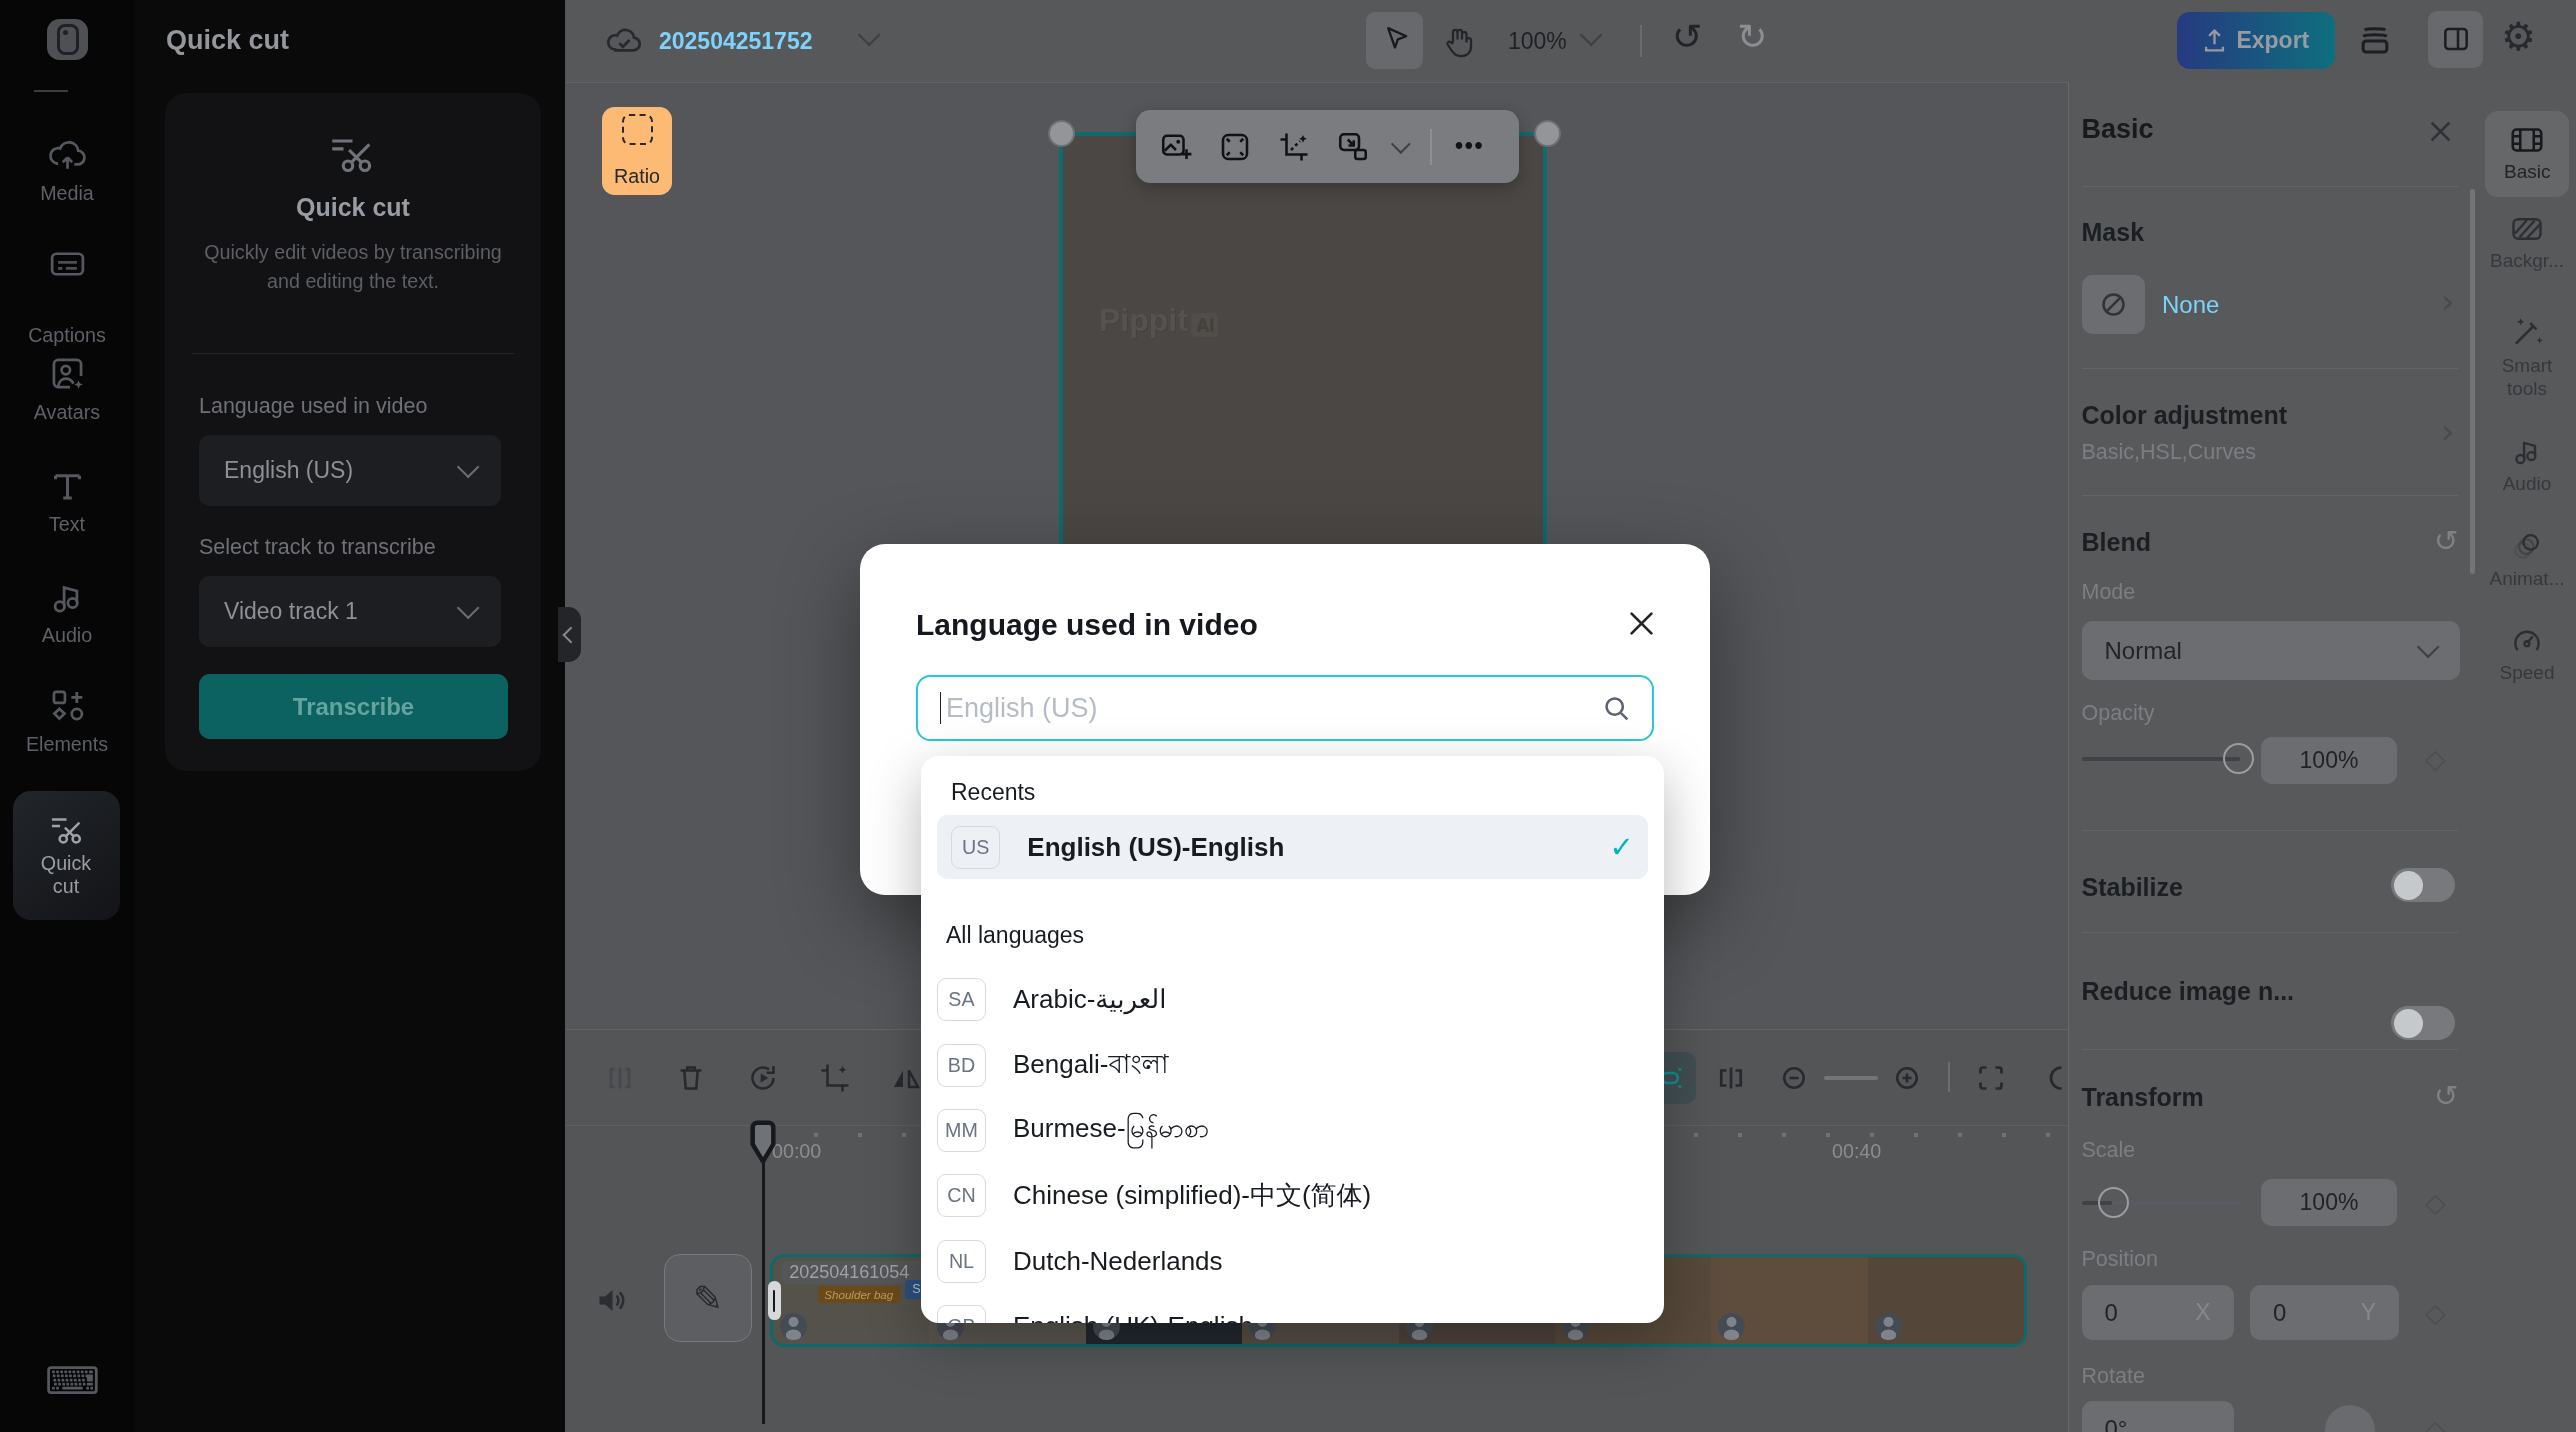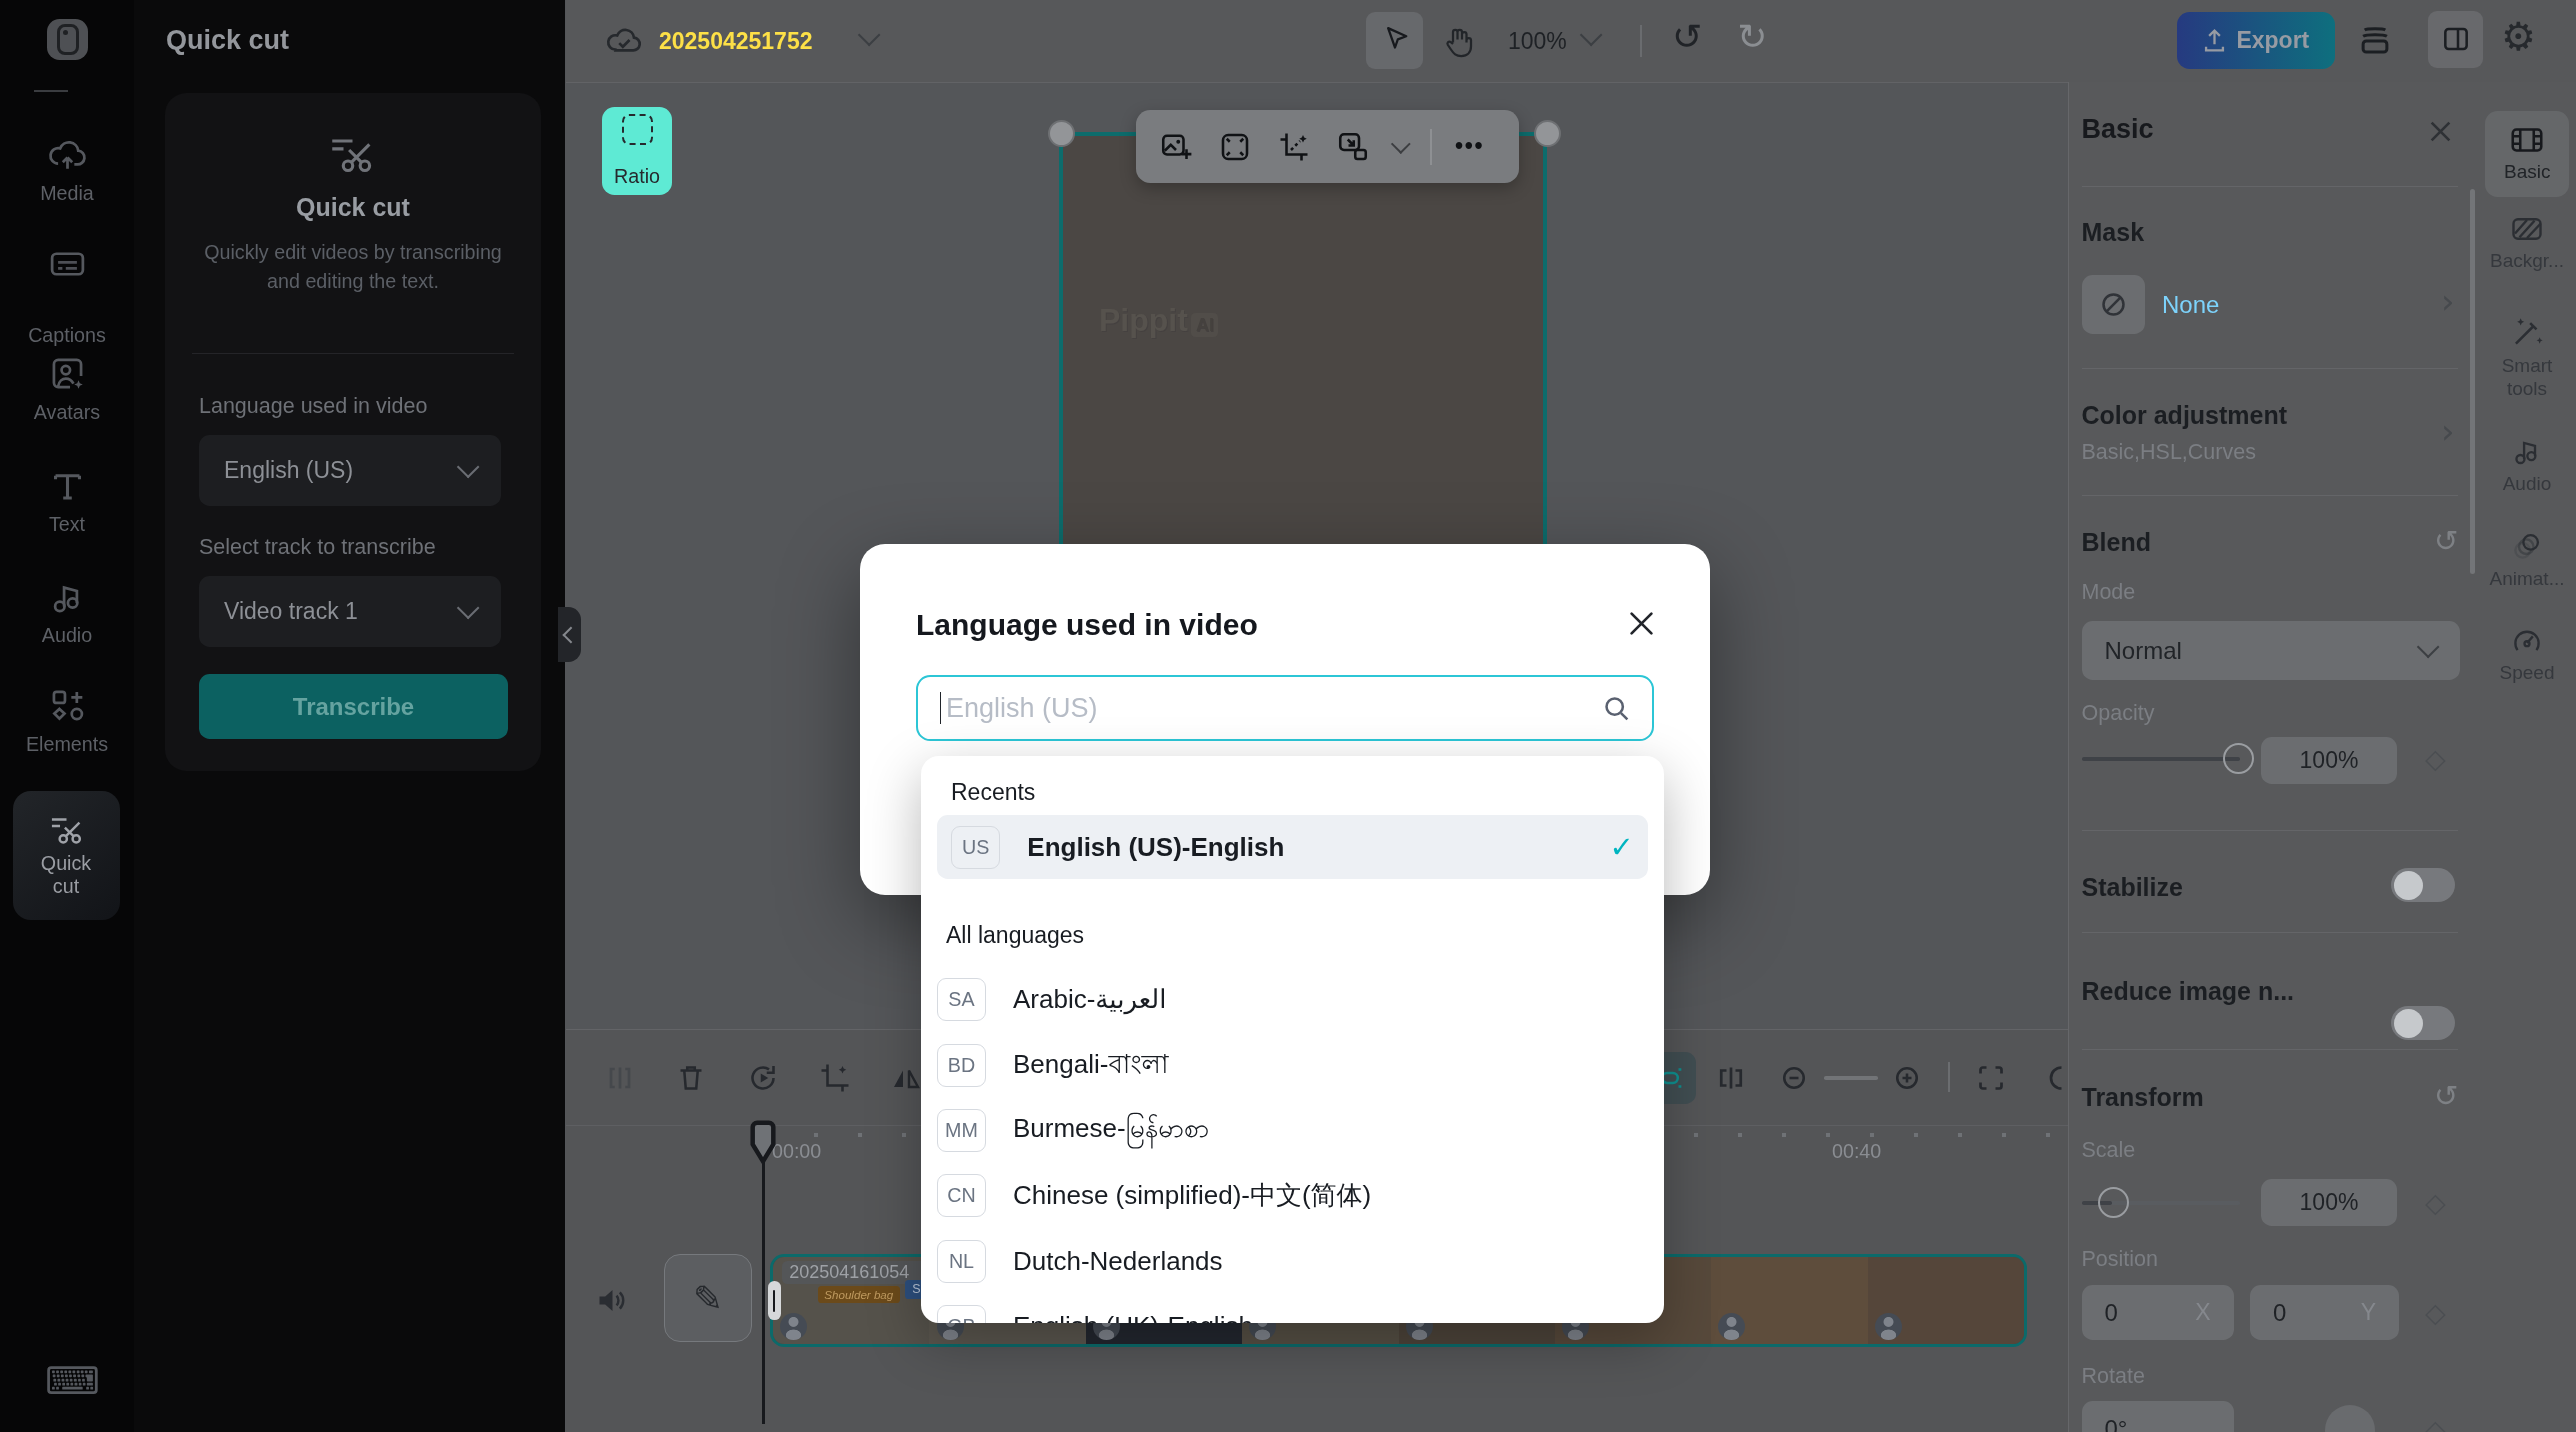"202504251752" span.abs { color: #fde047 -> #7dd3fc }
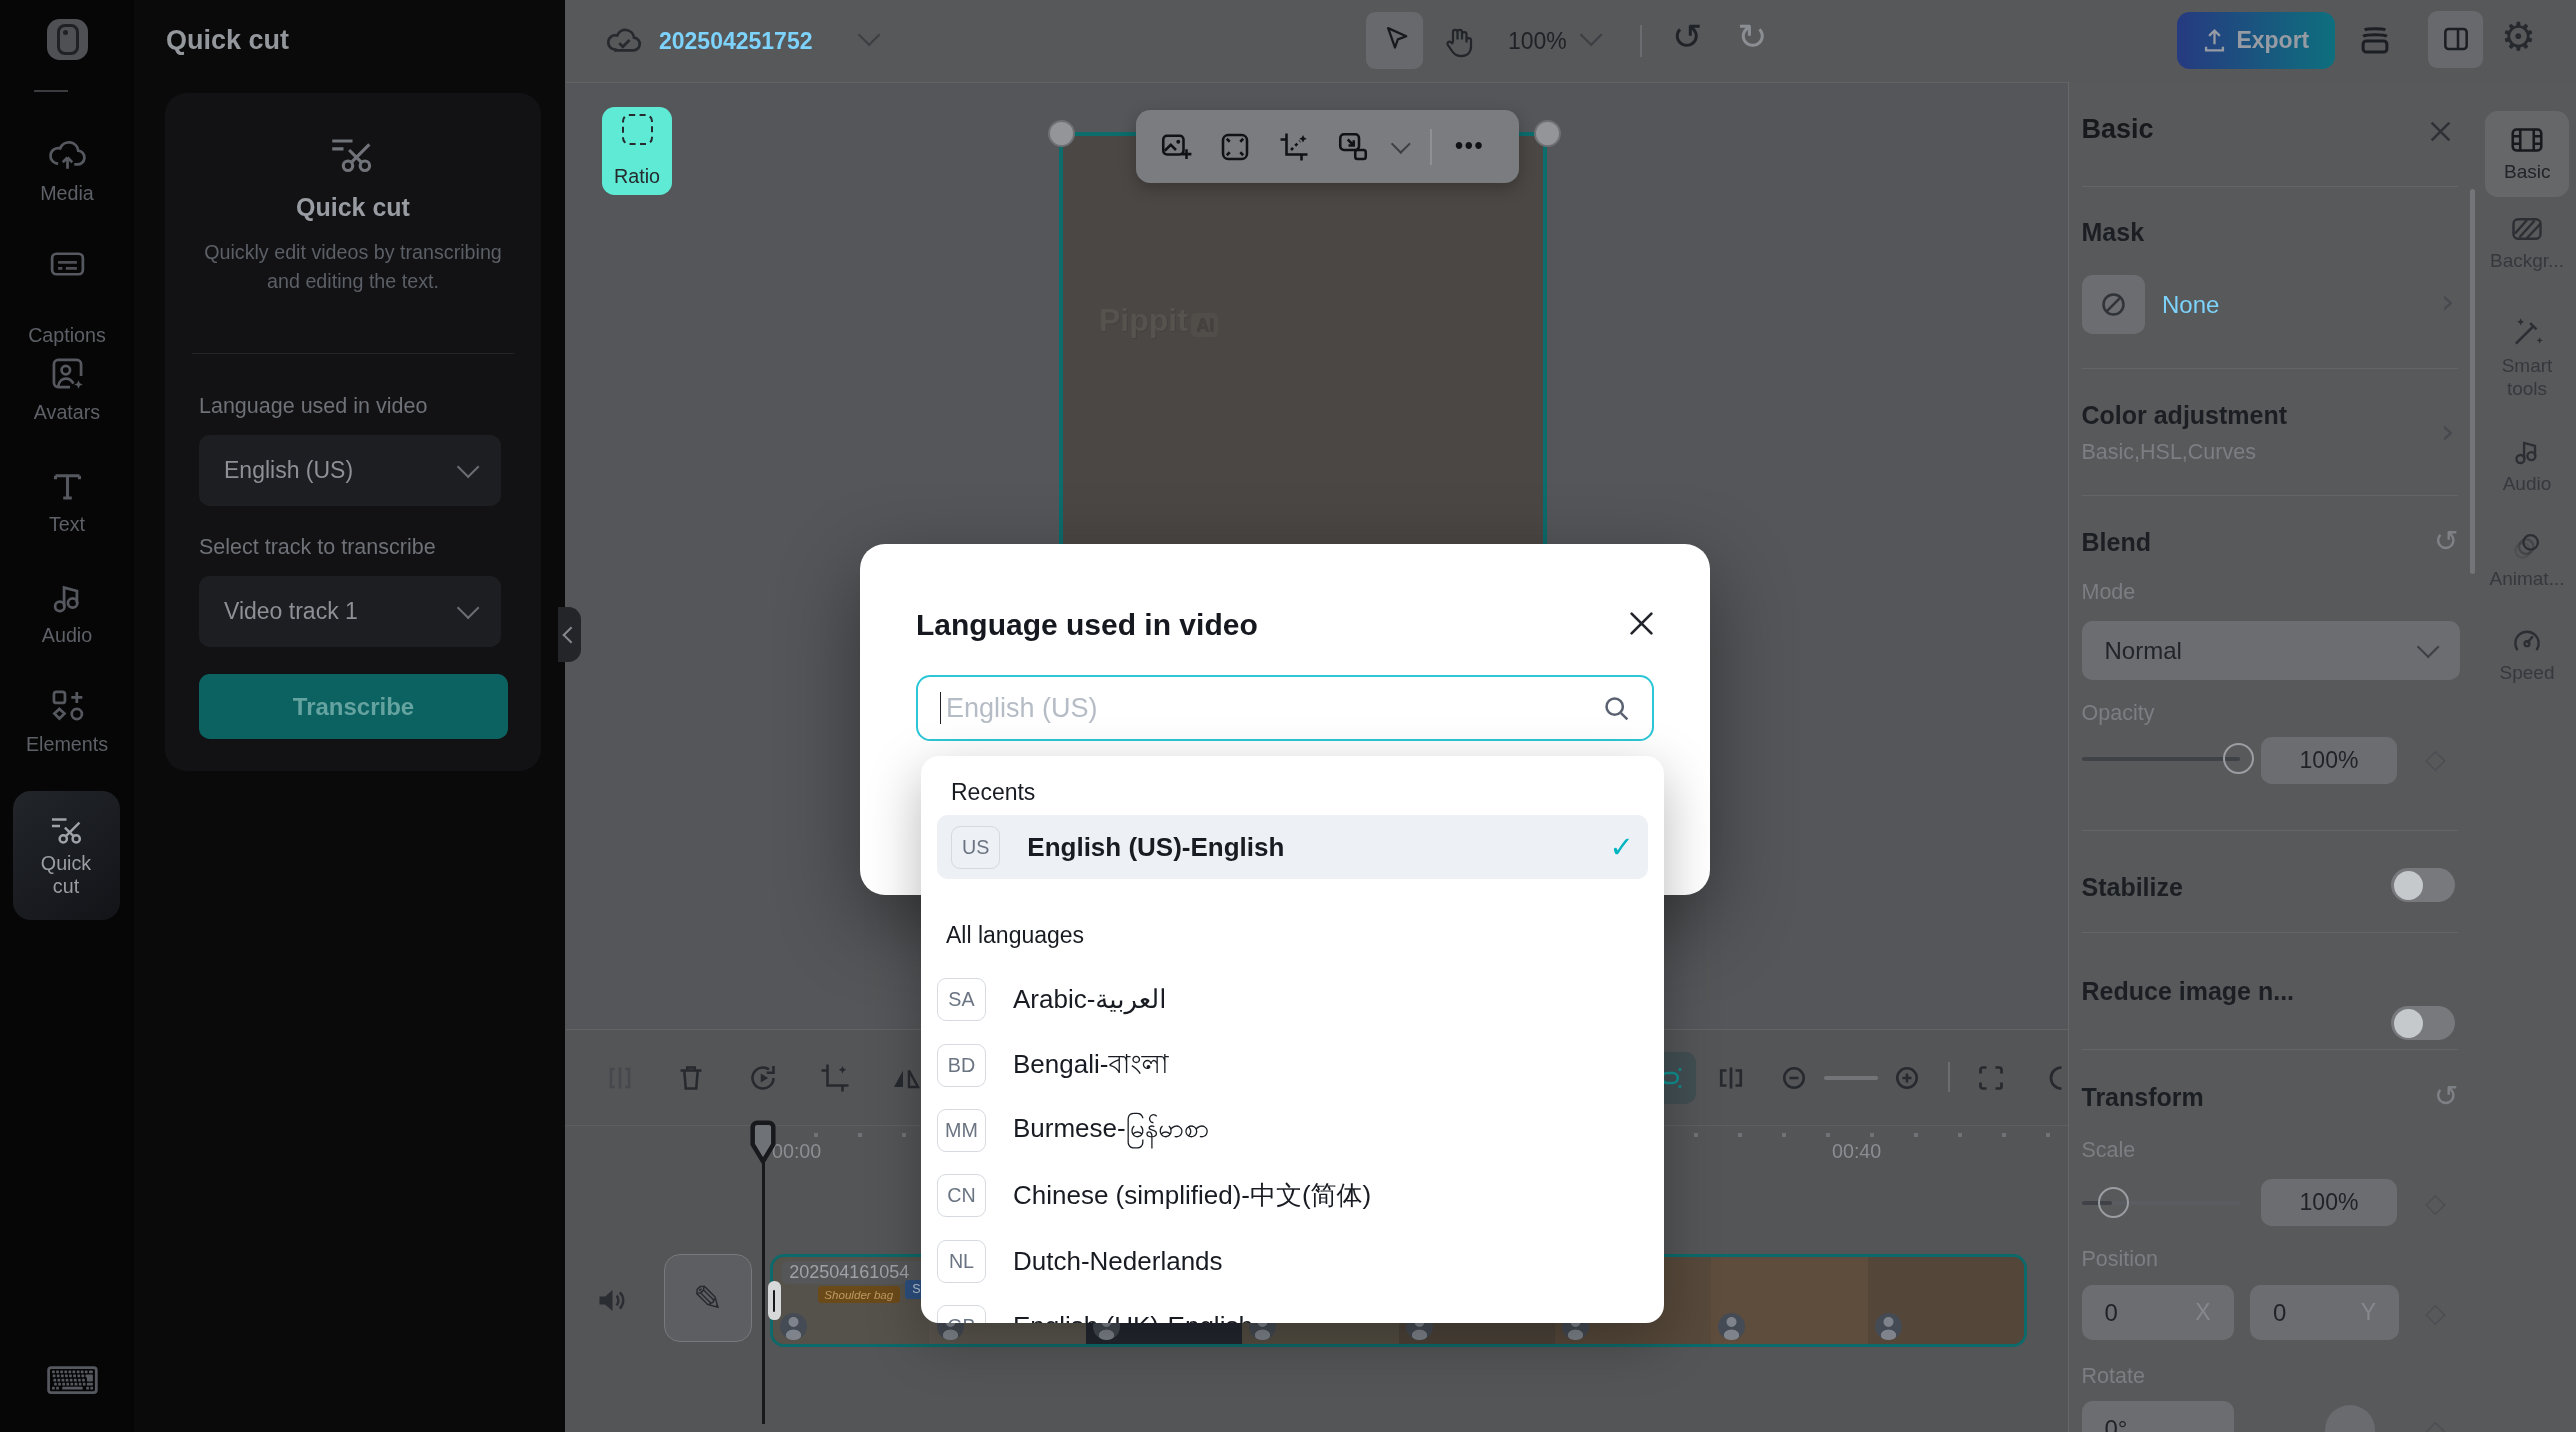"Ratio" div.abs { background: #5eead4 -> #fdba74 }
